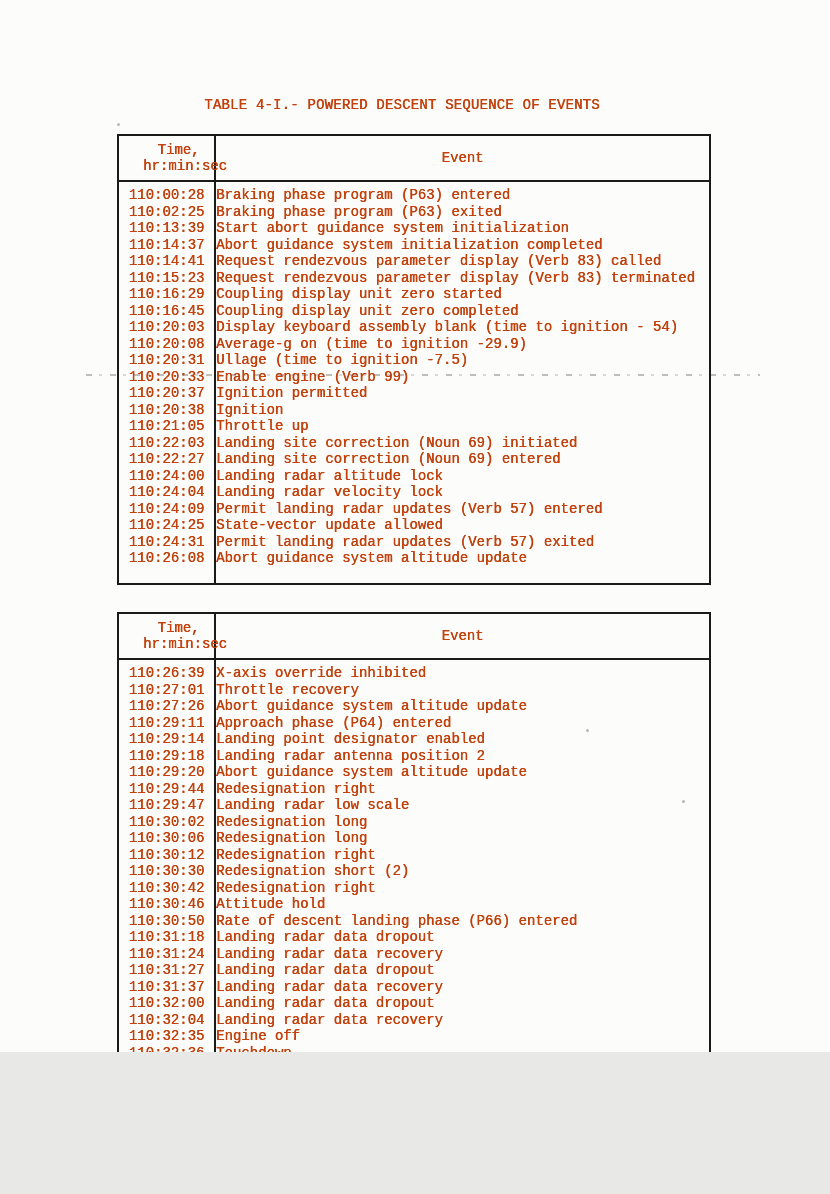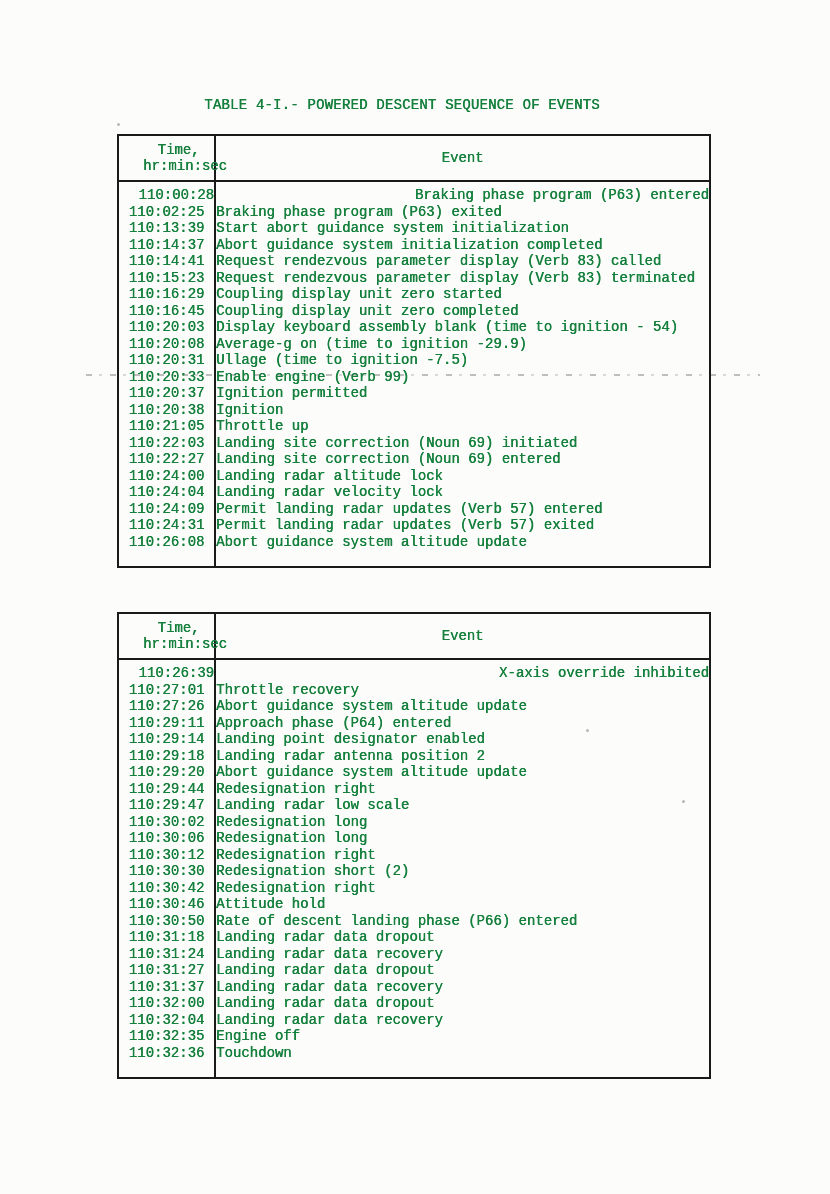"TABLE 4-I.- POWERED DESCENT SEQUENCE" .page { color: #15803d -> #c2410c; height: 1194px -> 1052px }
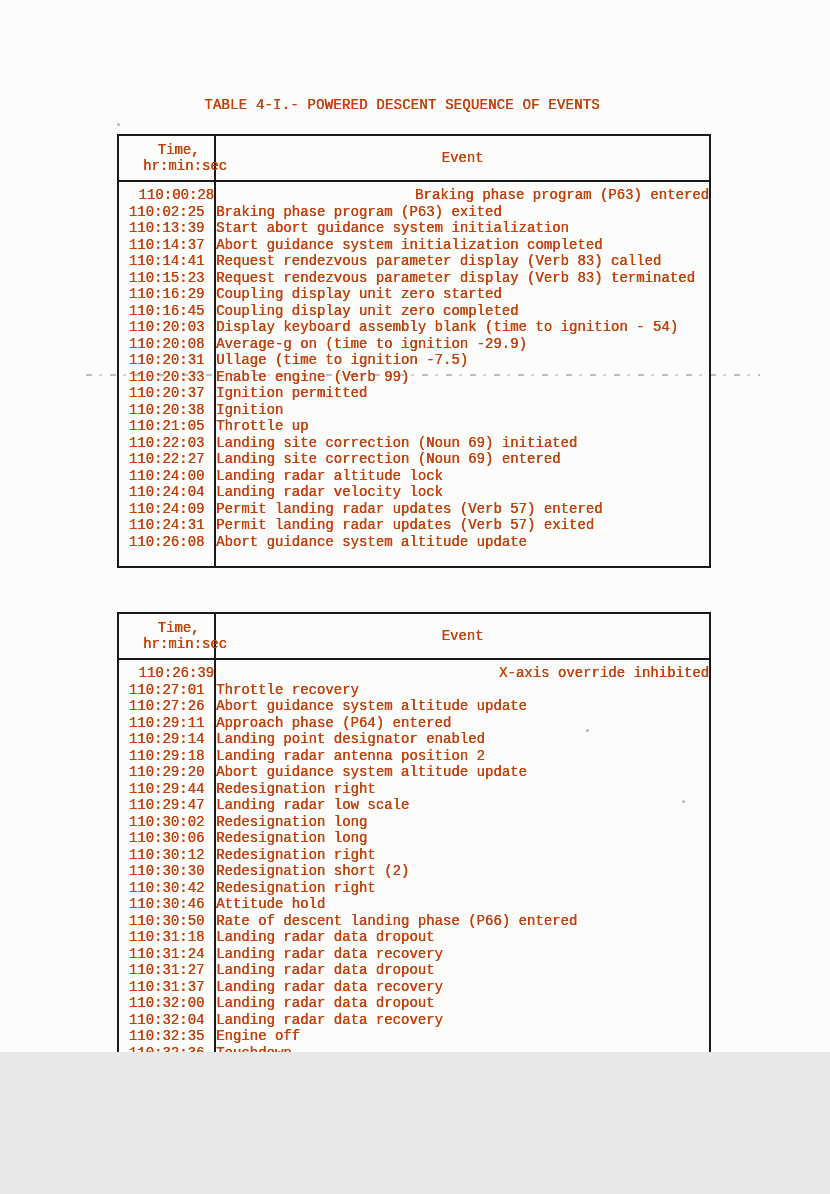"110:00:28" tbody tr:first-child td { text-align: right -> none }
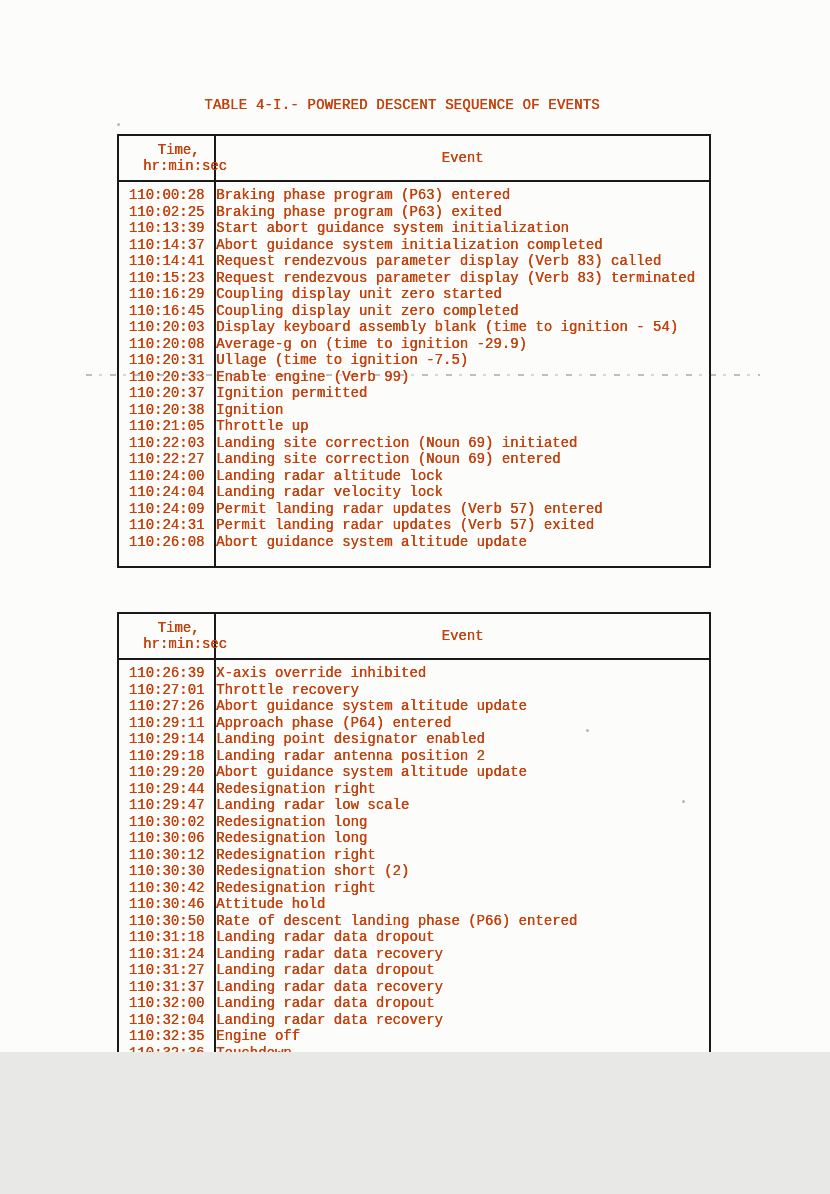"110:24:25" tr { html: none -> <tr> <td>110:24:25</td> <td>State-vector update allowed</td> </tr> }
